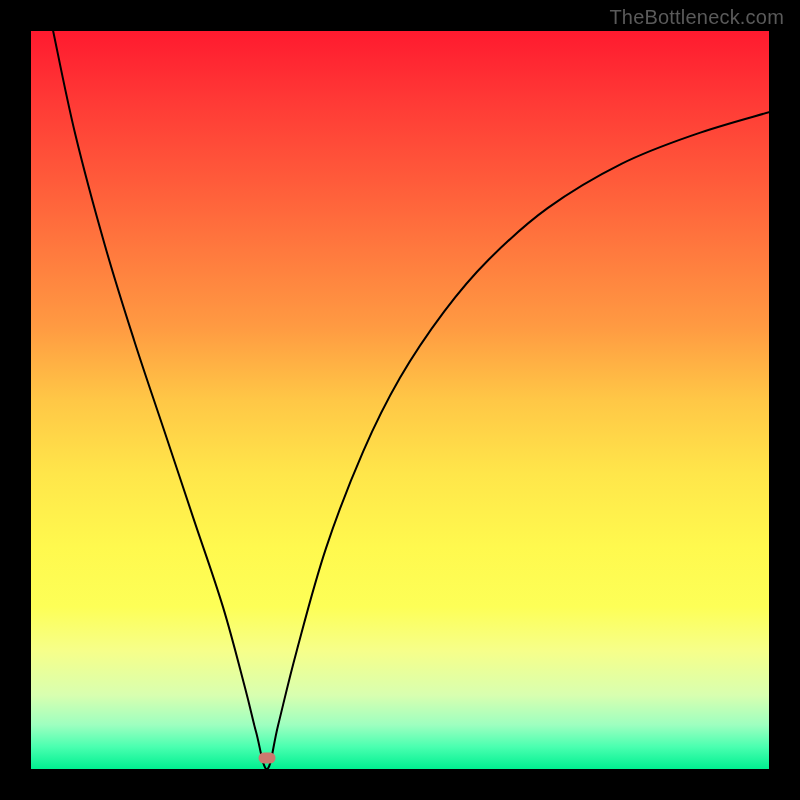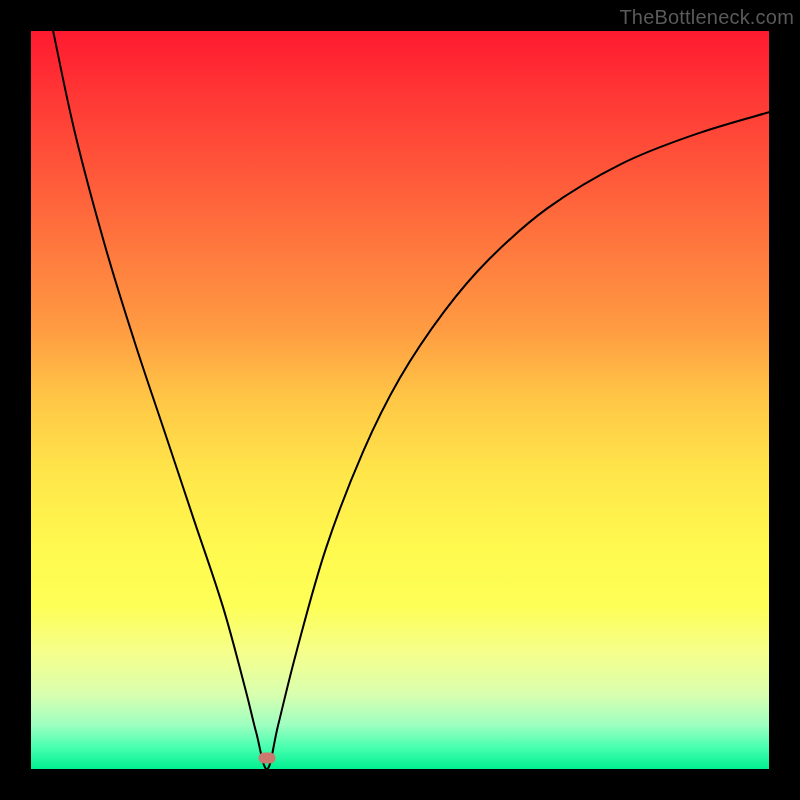"TheBottleneck.com" .watermark { right: 6px -> 16px }
